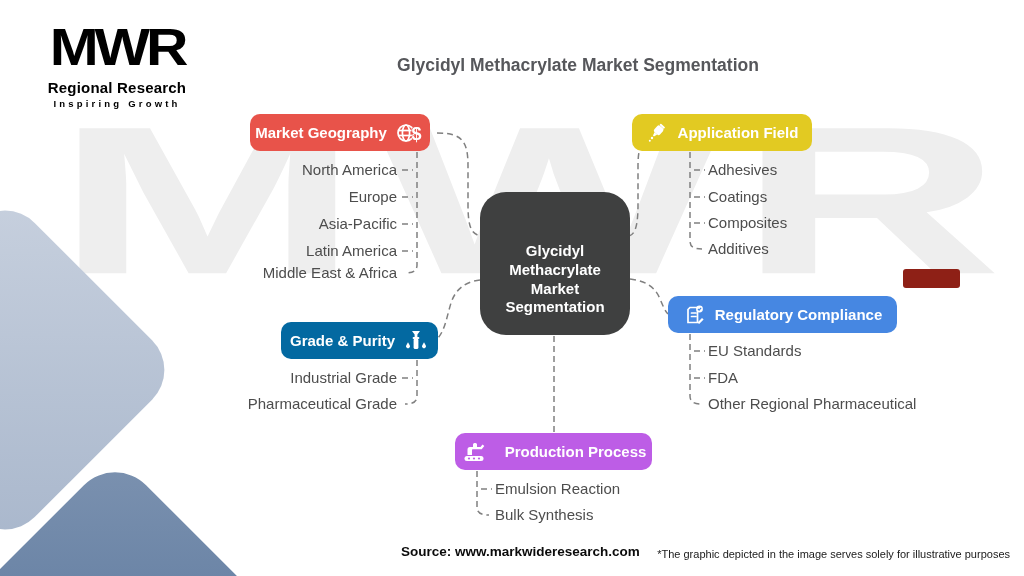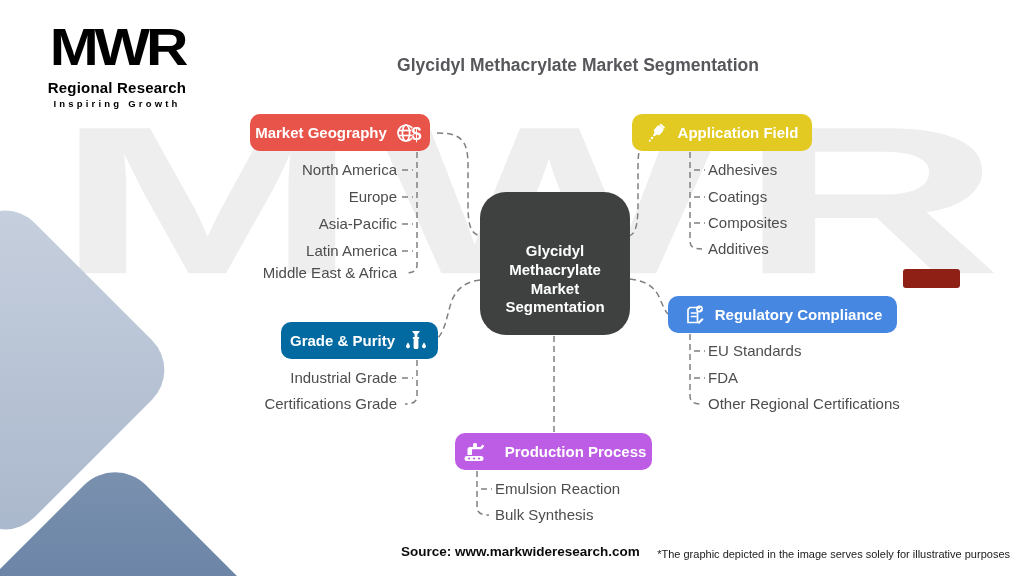"Certifications Grade" div.item { text: Certifications -> Pharmaceutical }
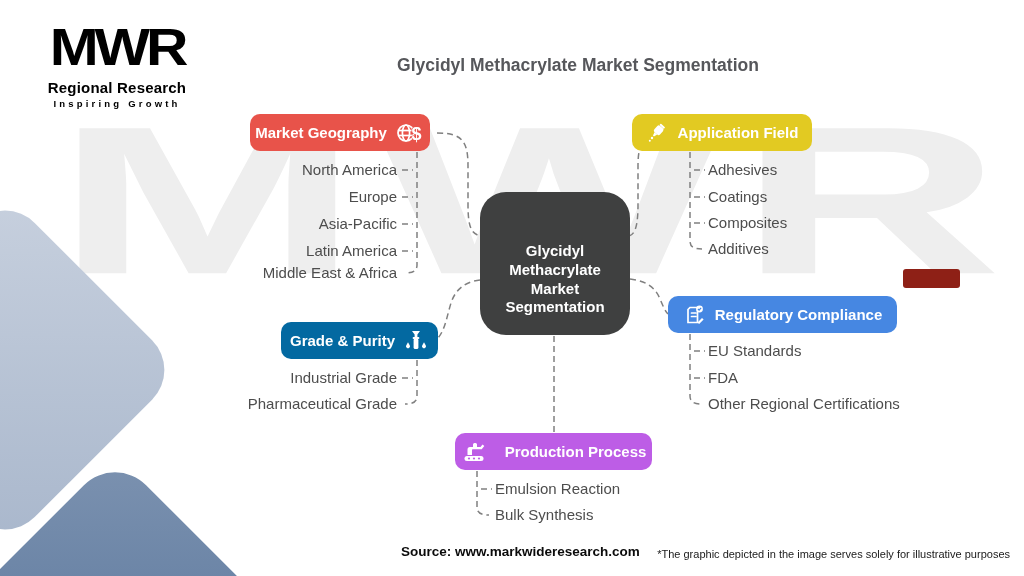"Other Regional Certifications" div.item { text: Certifications -> Pharmaceutical }
